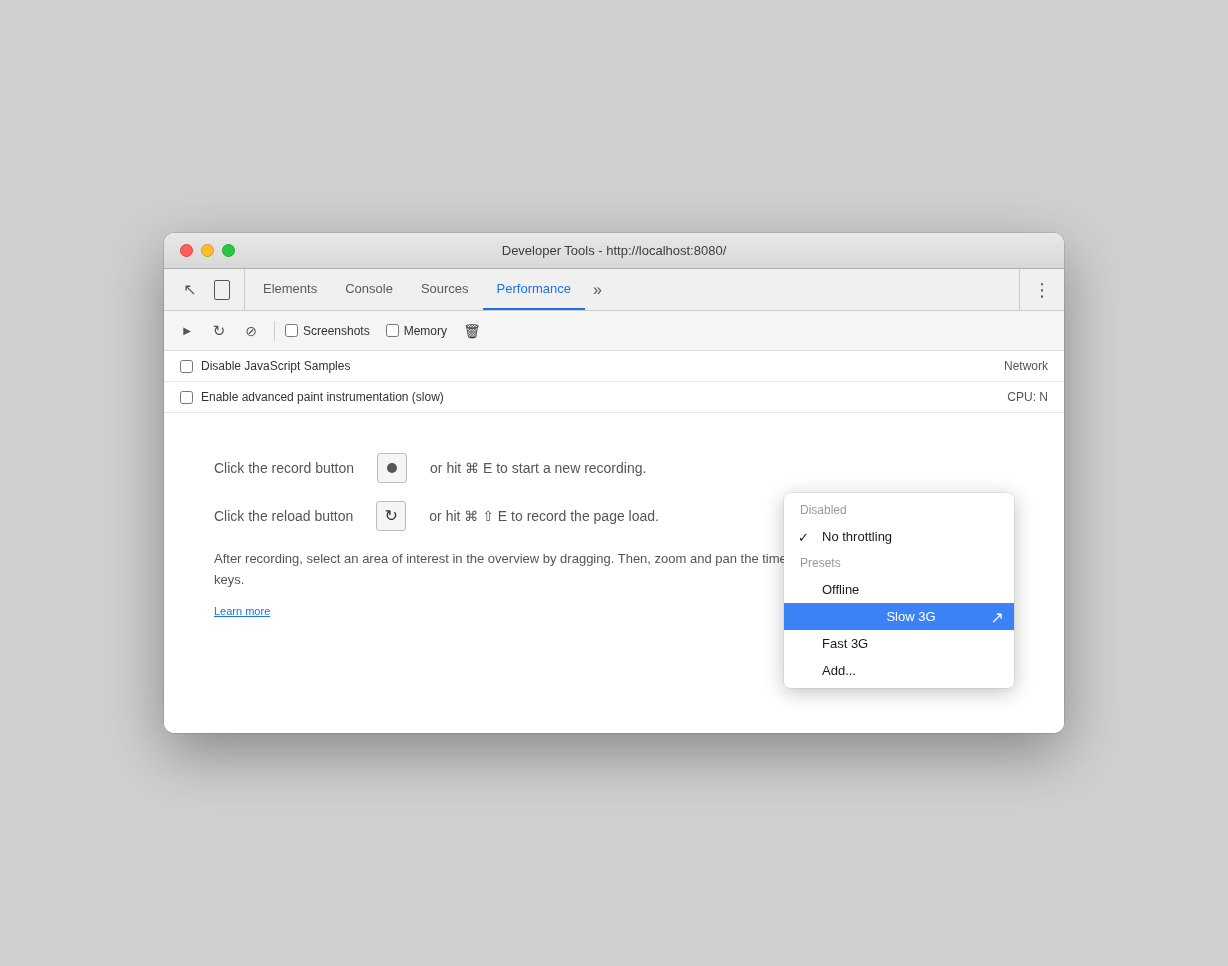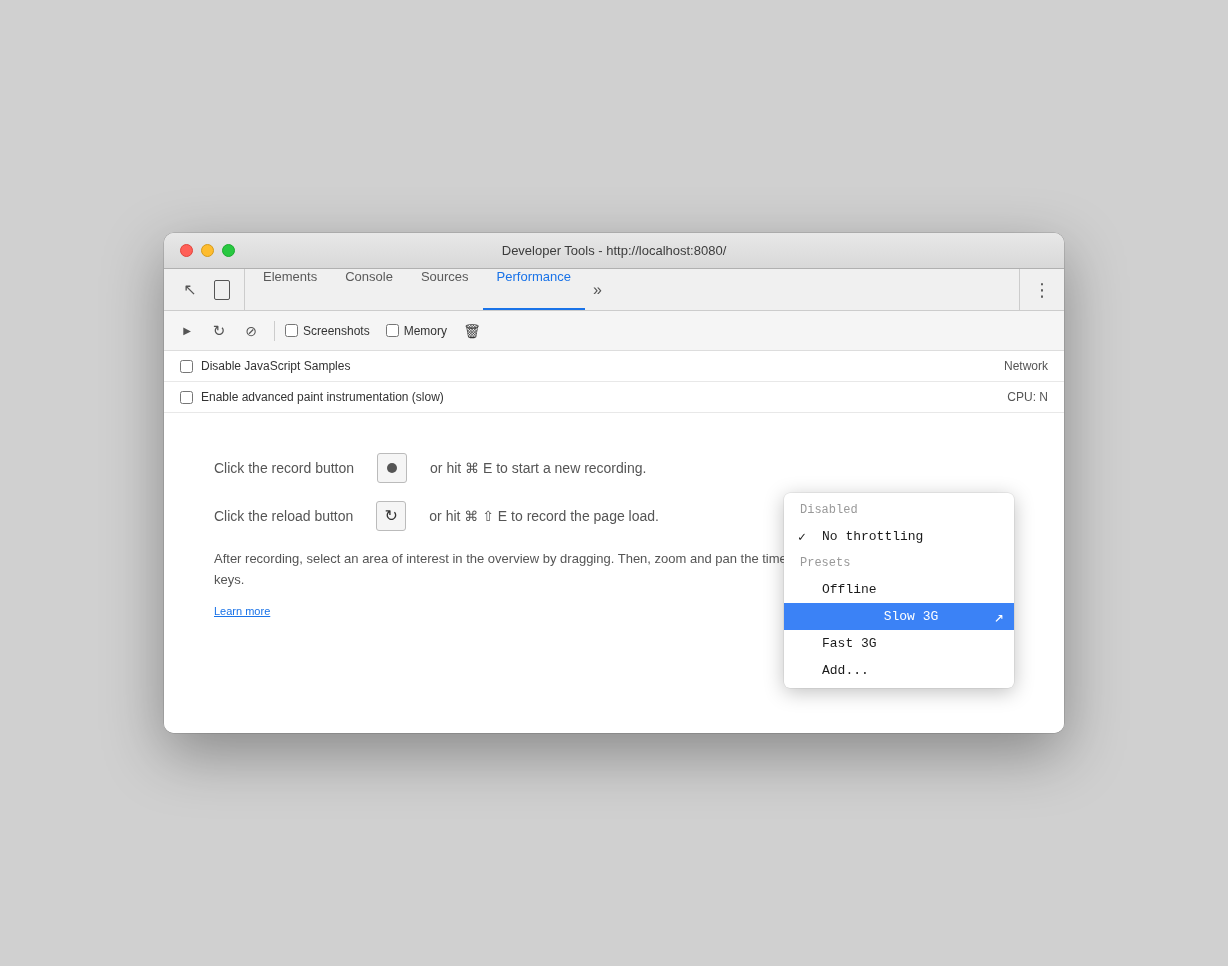"Elements" .tab { align-items: none -> center }
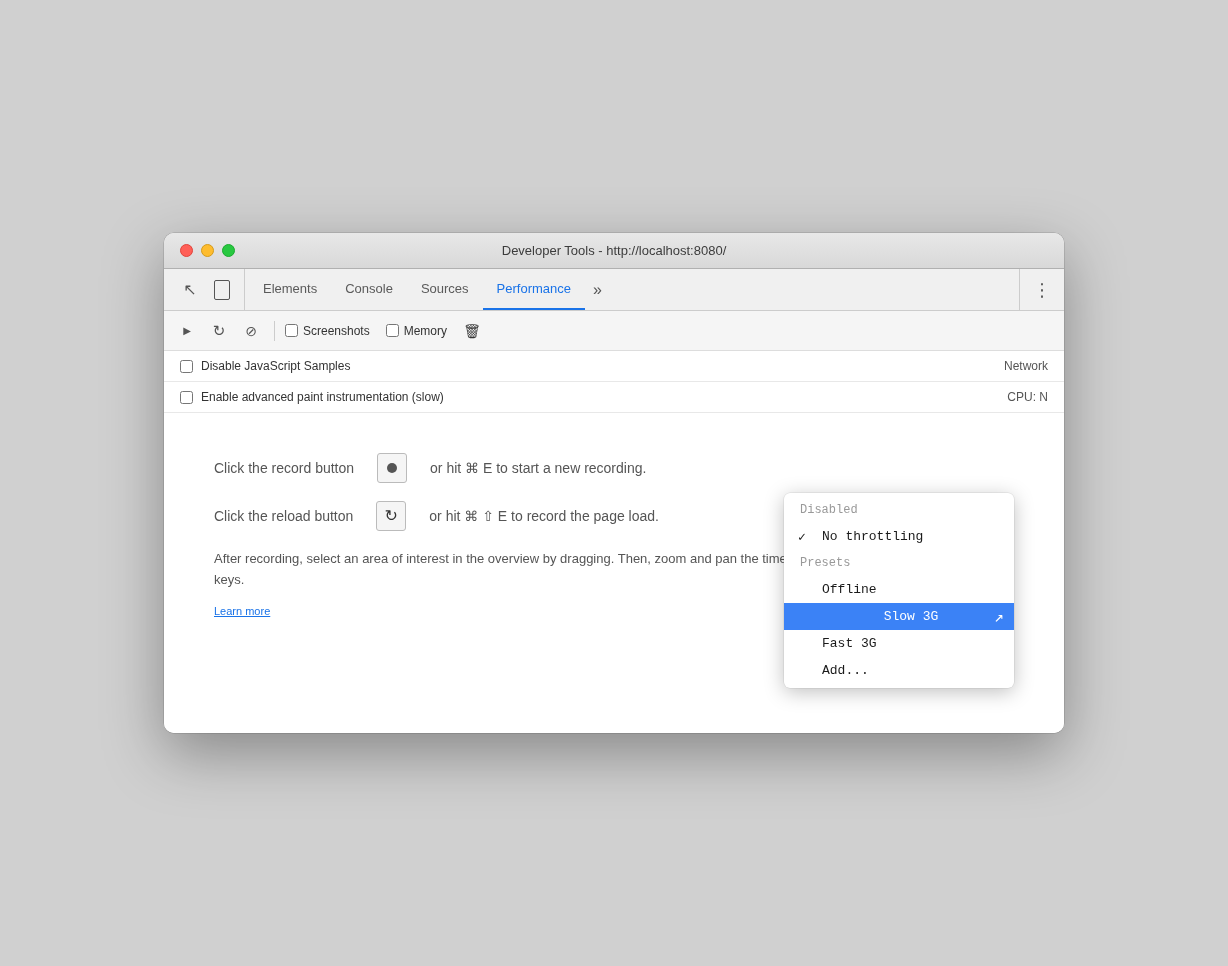"Disabled" .dropdown-item { font-family: Liberation Mono, monospace -> none }
